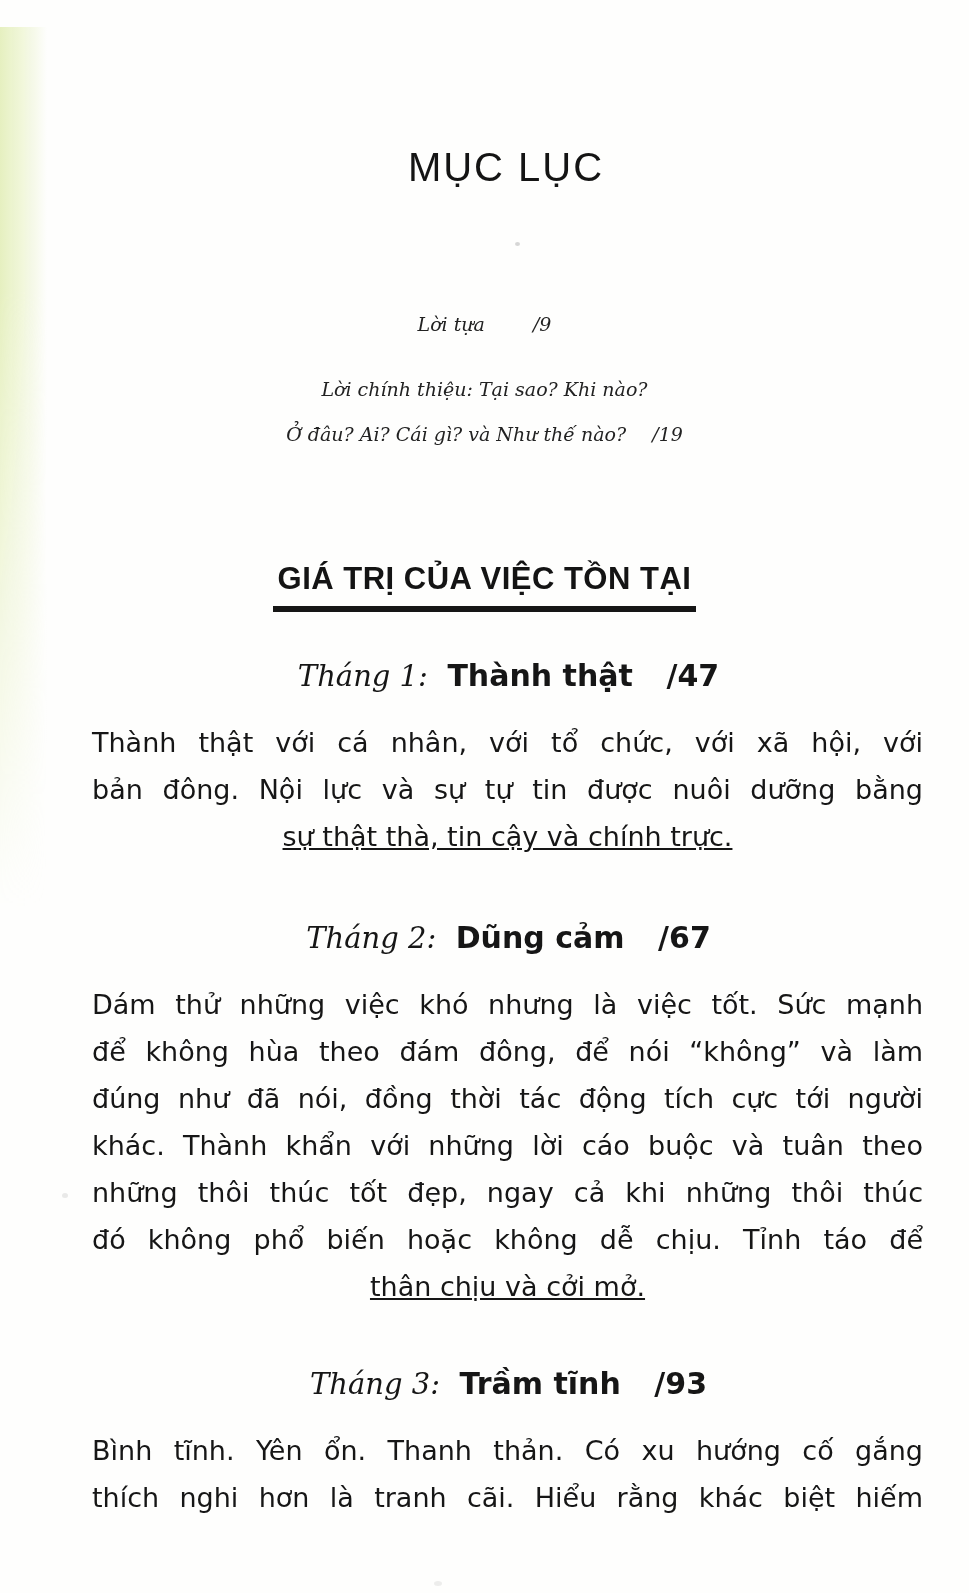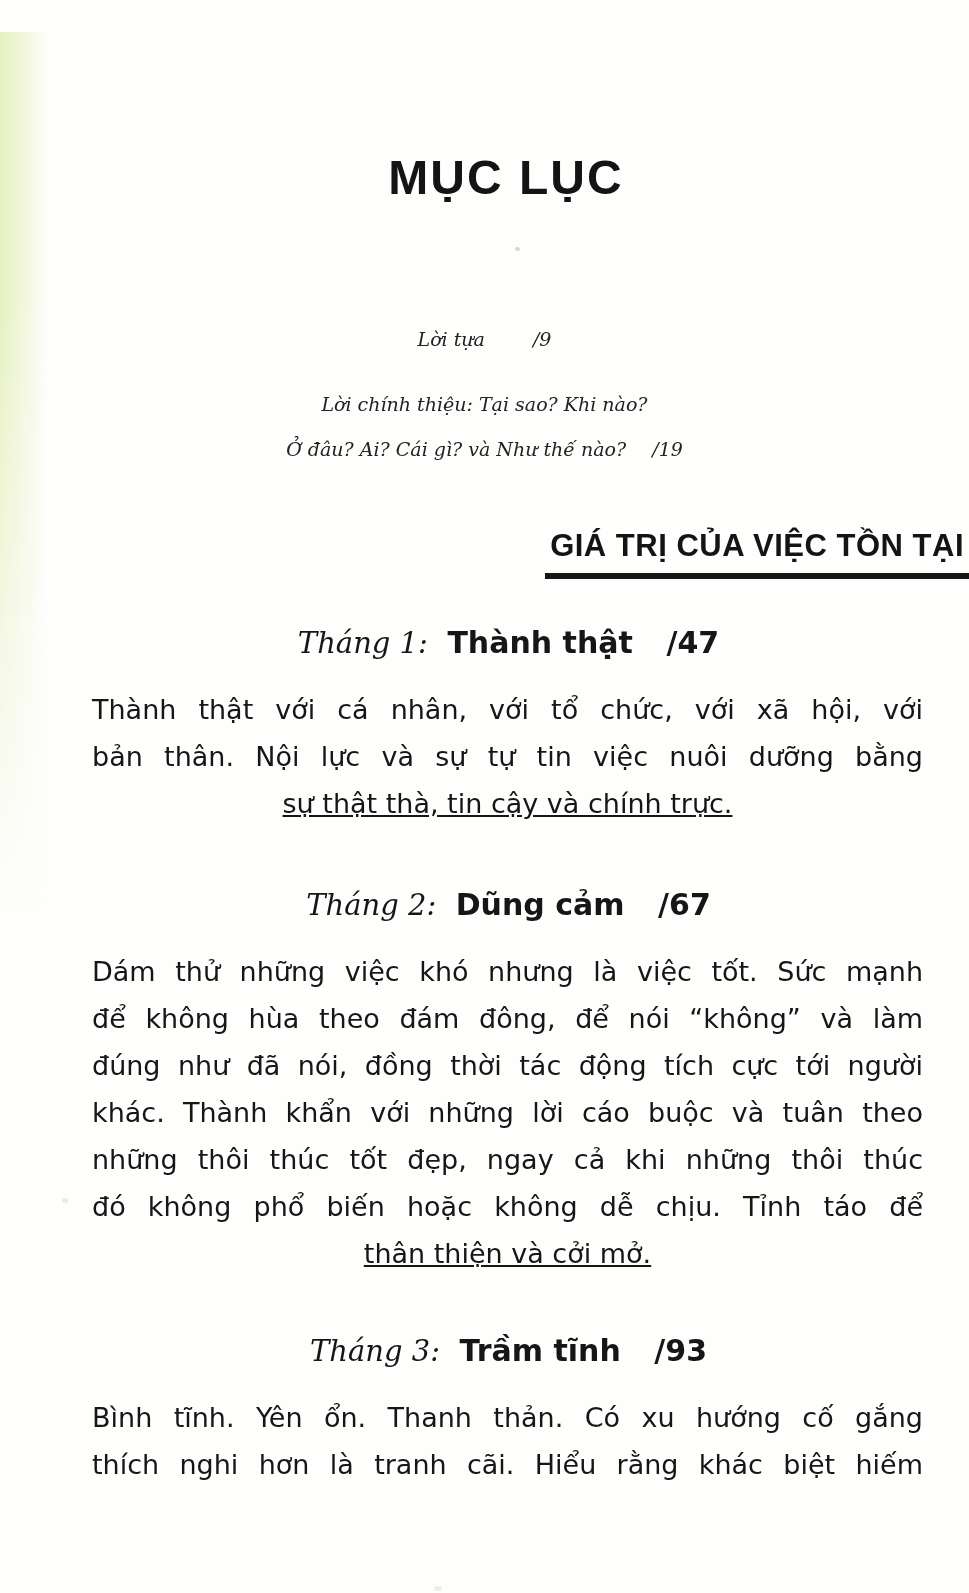"MỤC LỤC" .doc-title { font-size: 48px -> 40px; font-weight: bold -> normal }
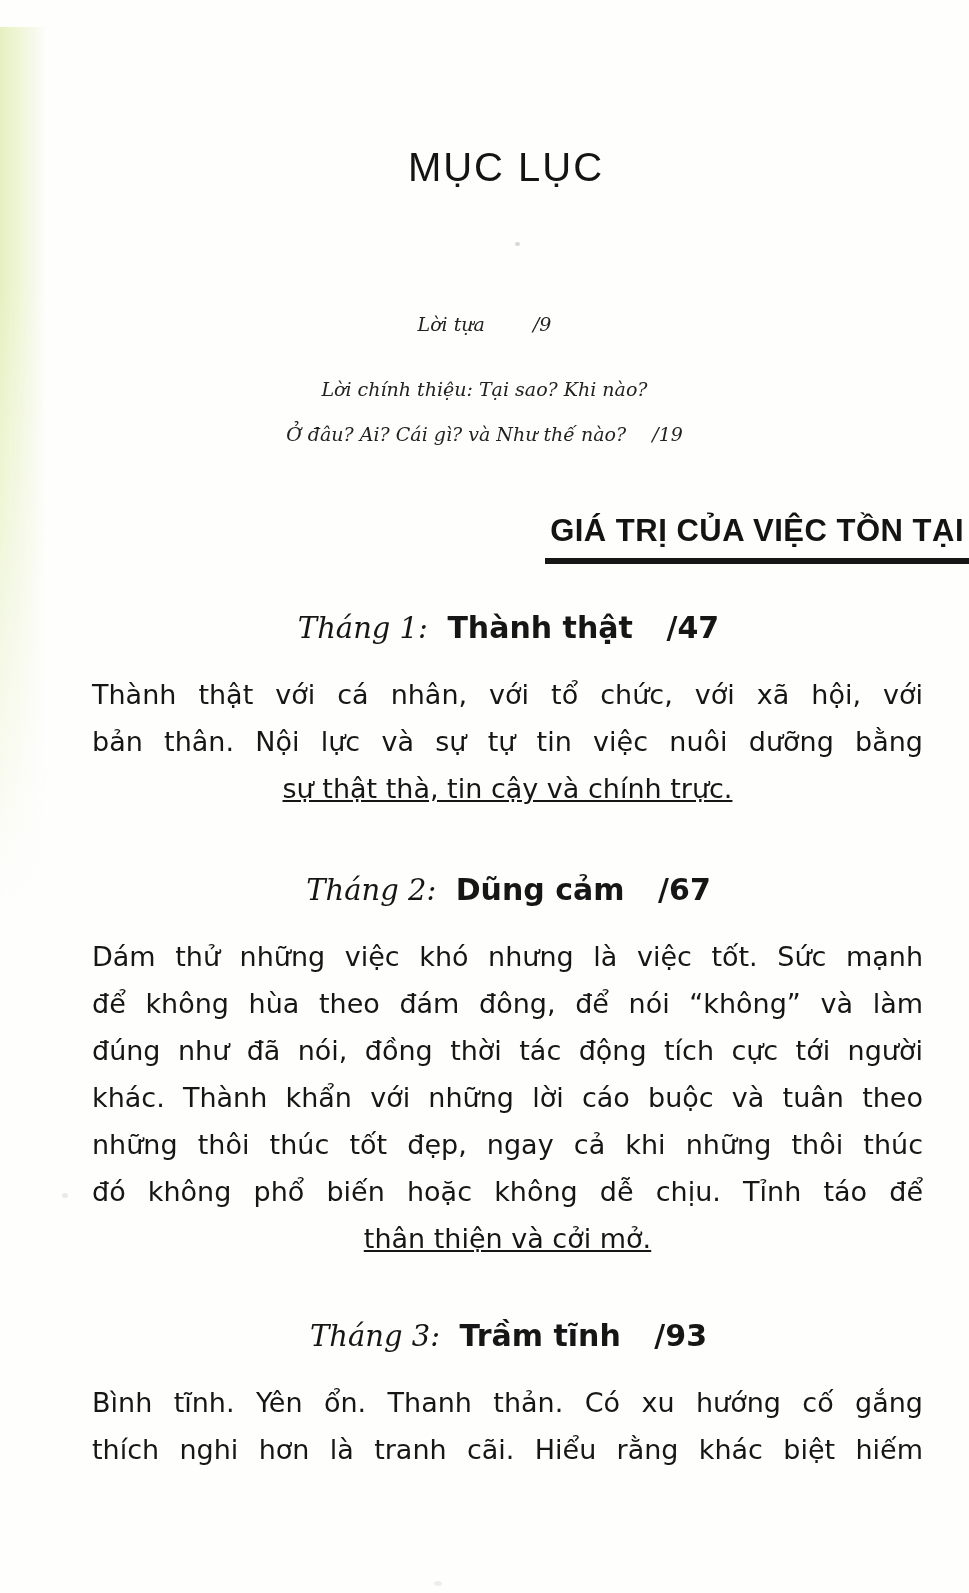"GIÁ TRỊ CỦA VIỆC TỒN" .part-heading-wrap { margin-top: 56px -> 104px; text-align: right -> center }
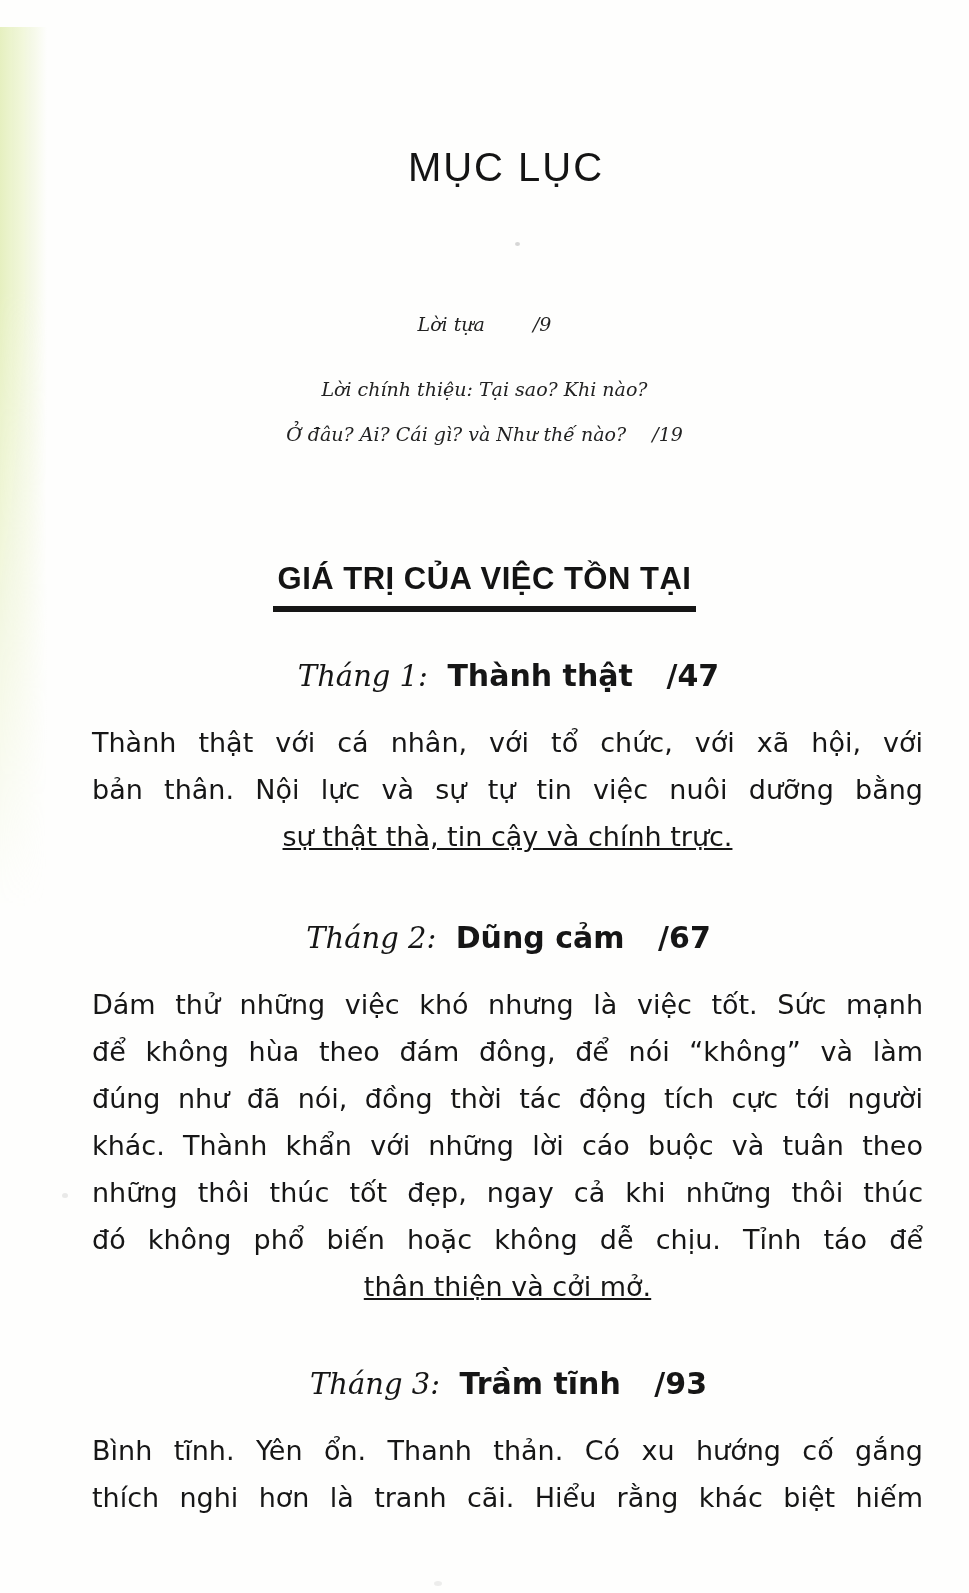"bản thân. Nội lực và" div.jline { text: thân. Nội lực và sự tự tin việc -> đông. Nội lực và sự tự tin được }
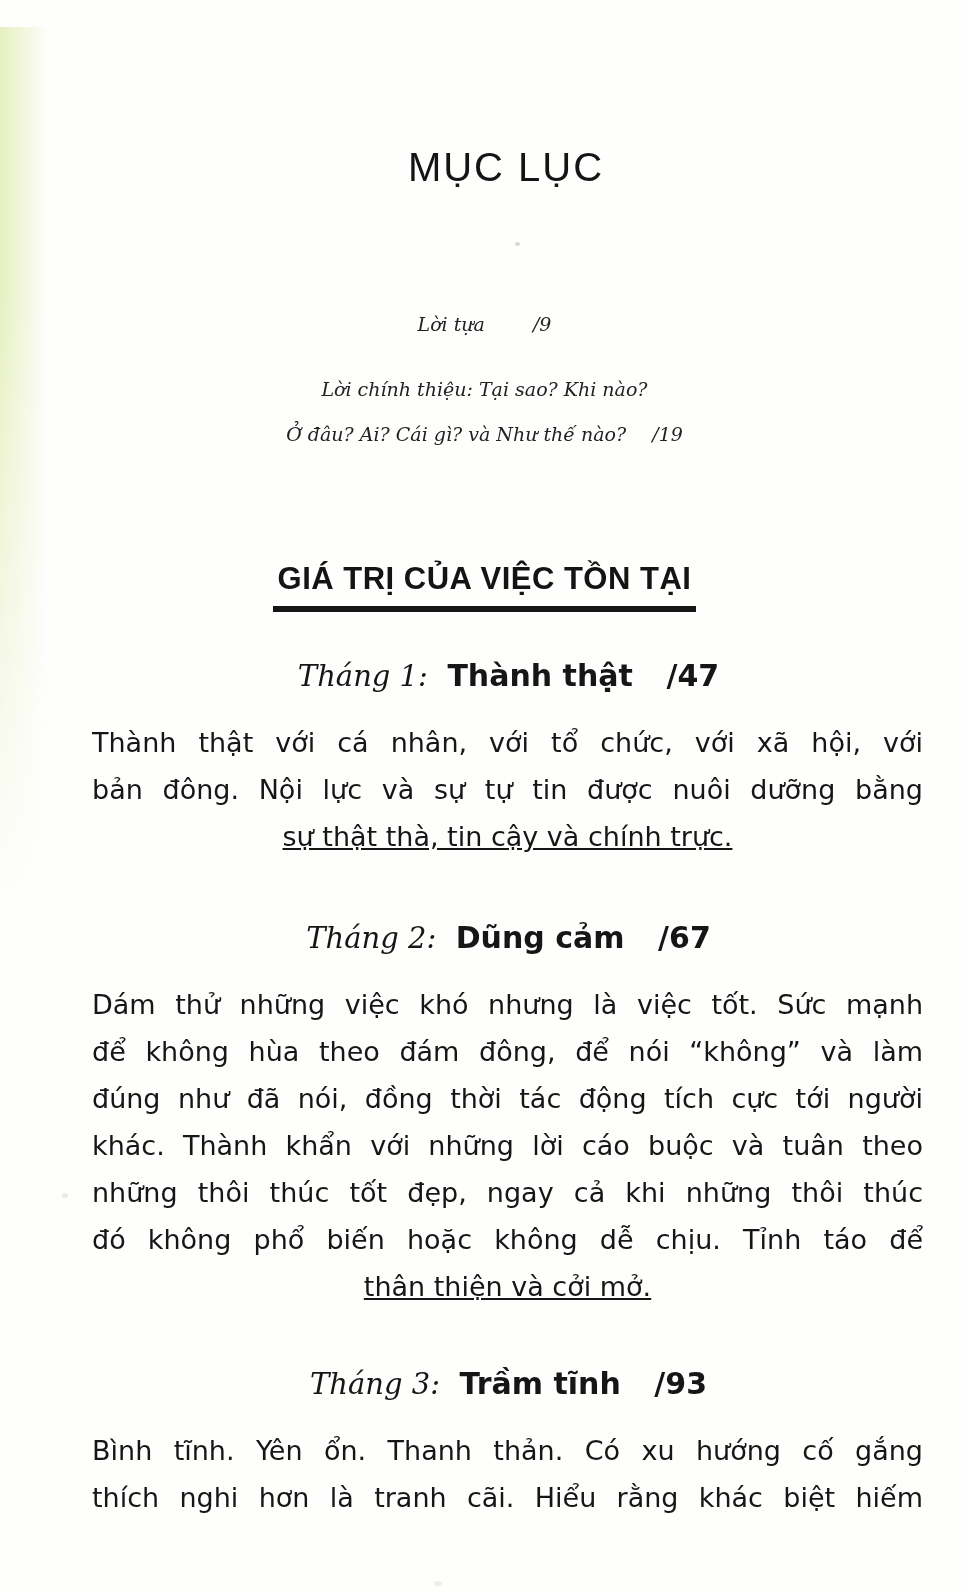"thân thiện và cởi mở." div.jline { text: thiện -> chịu }
